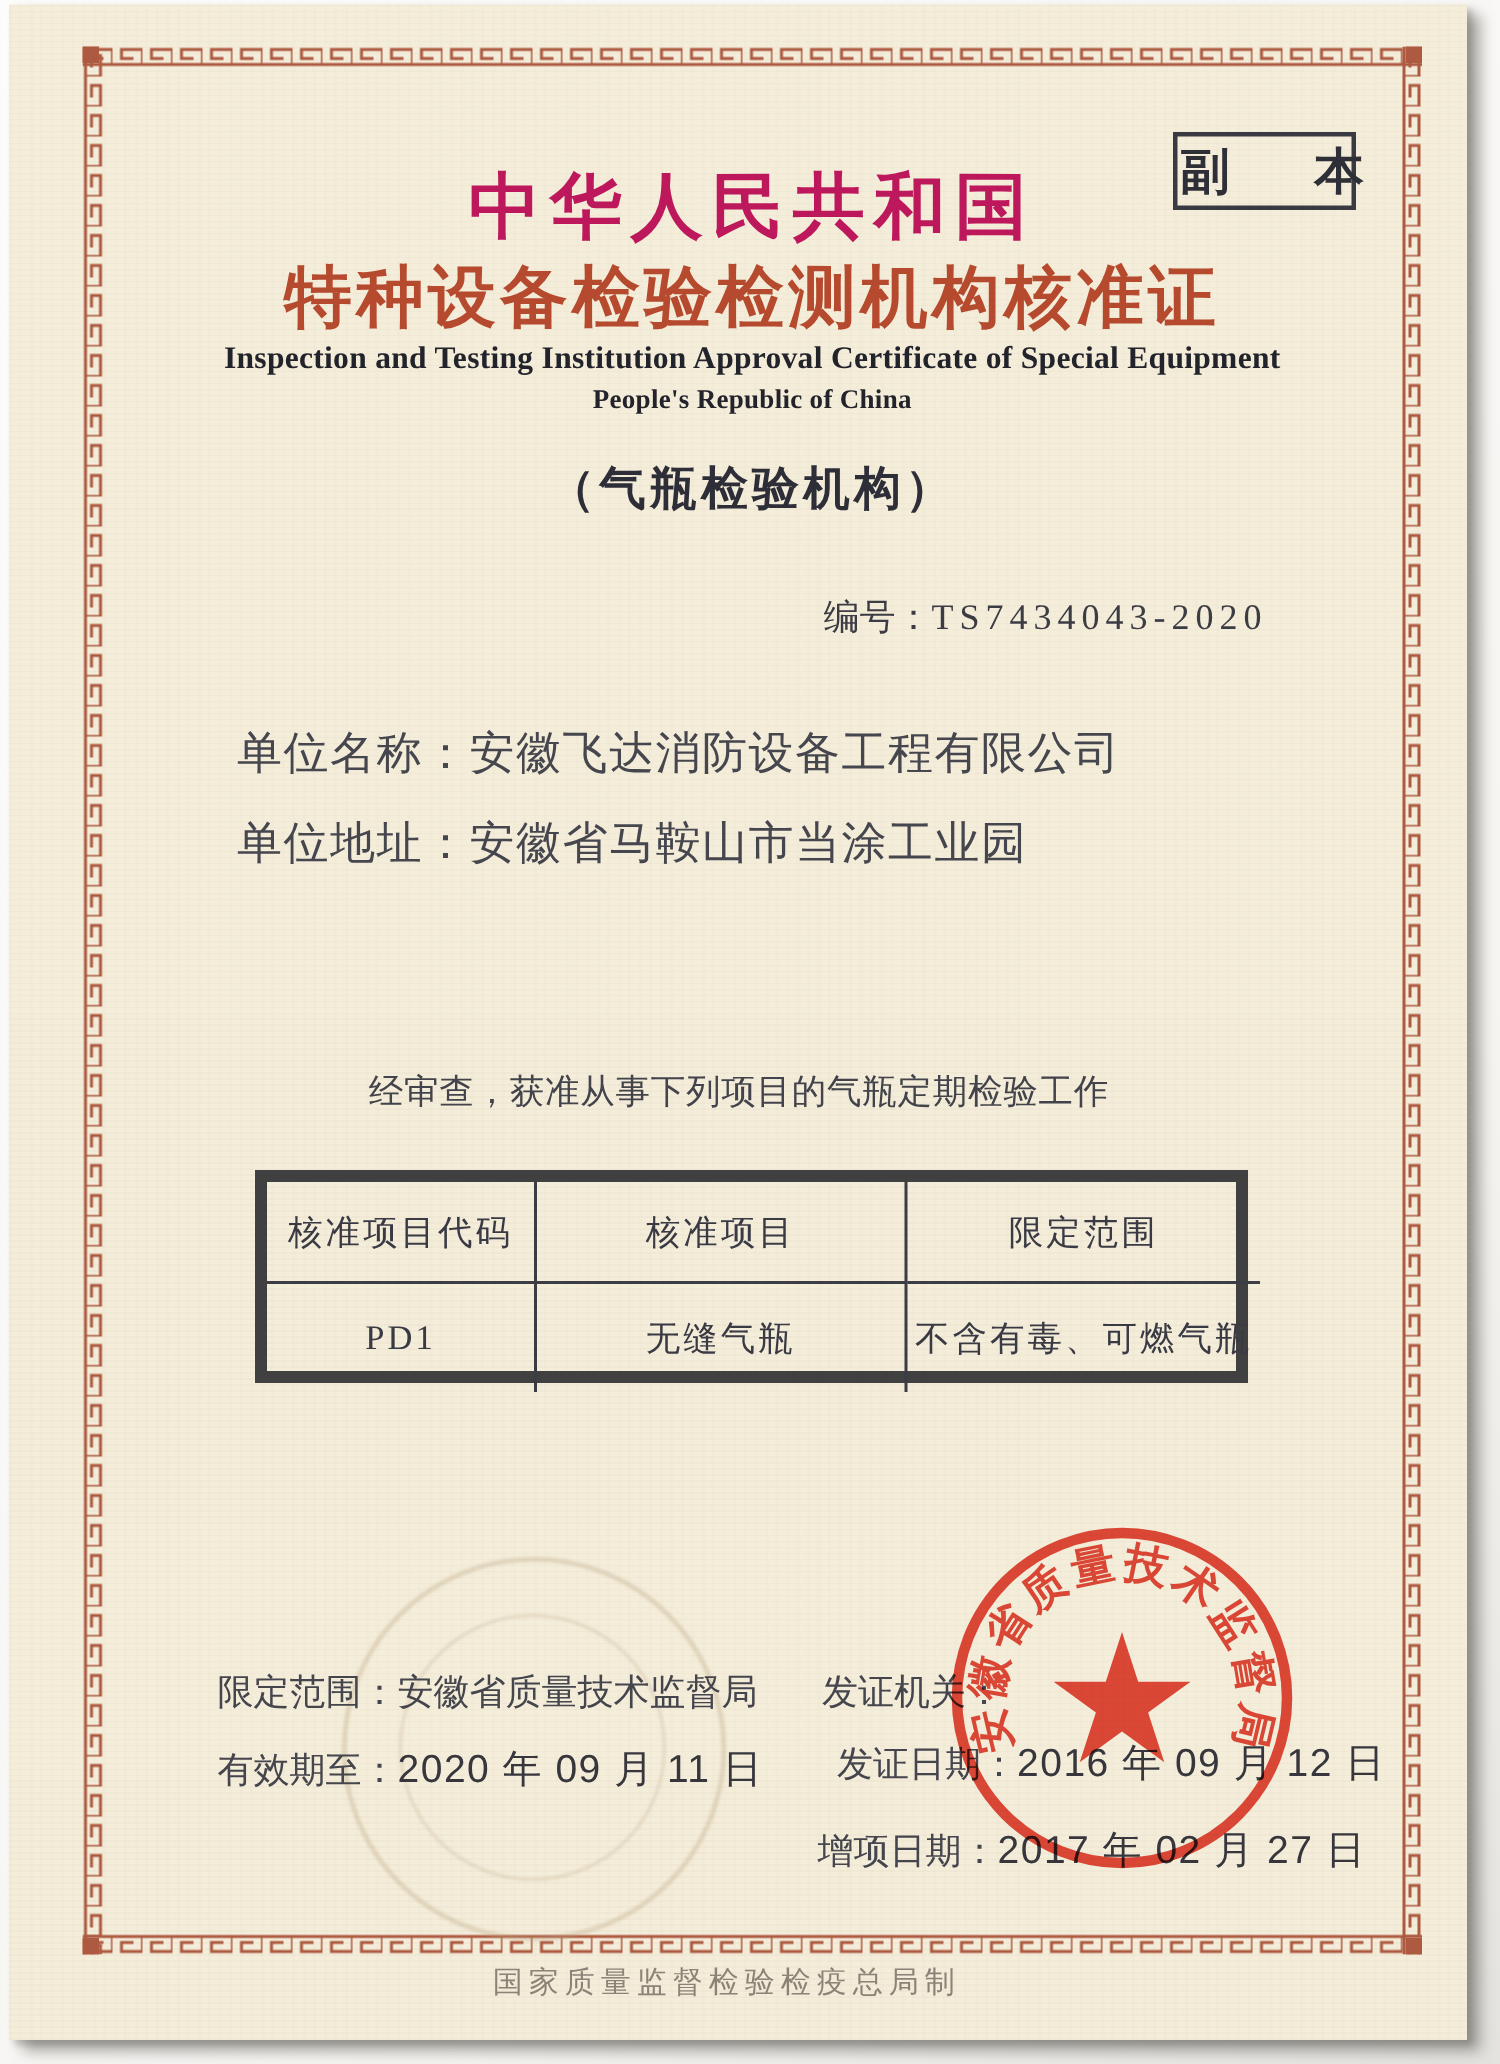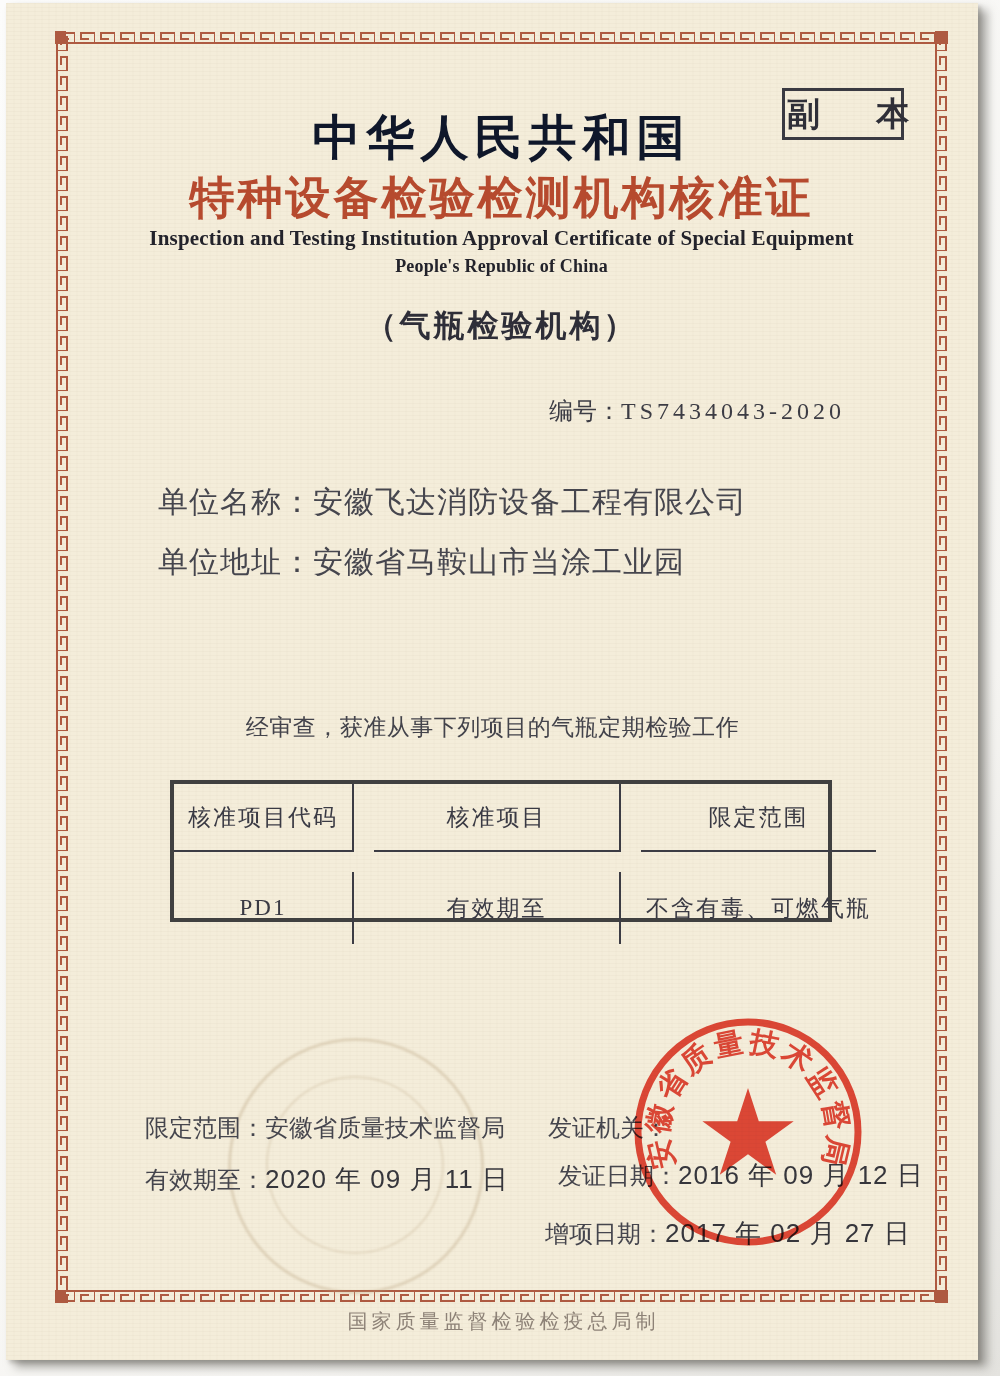"中华人民共和国" .title-cn-1 { color: #0f172a -> #be185d }
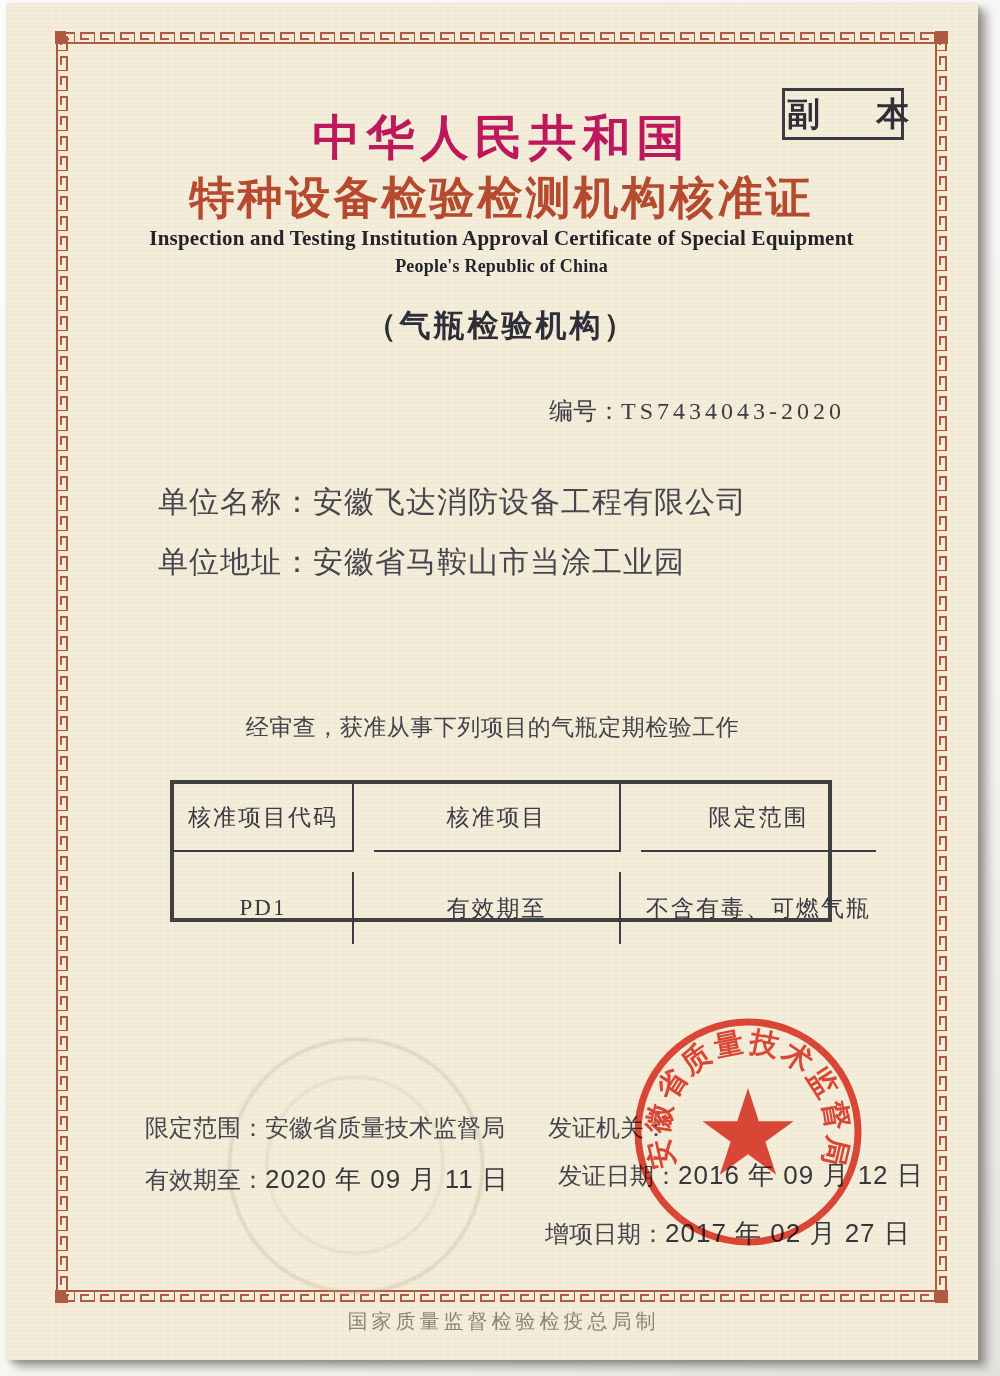"核准项目代码" .cert-table { border: 4px solid #404040 -> 8px solid #404040; gap: 20px -> none }
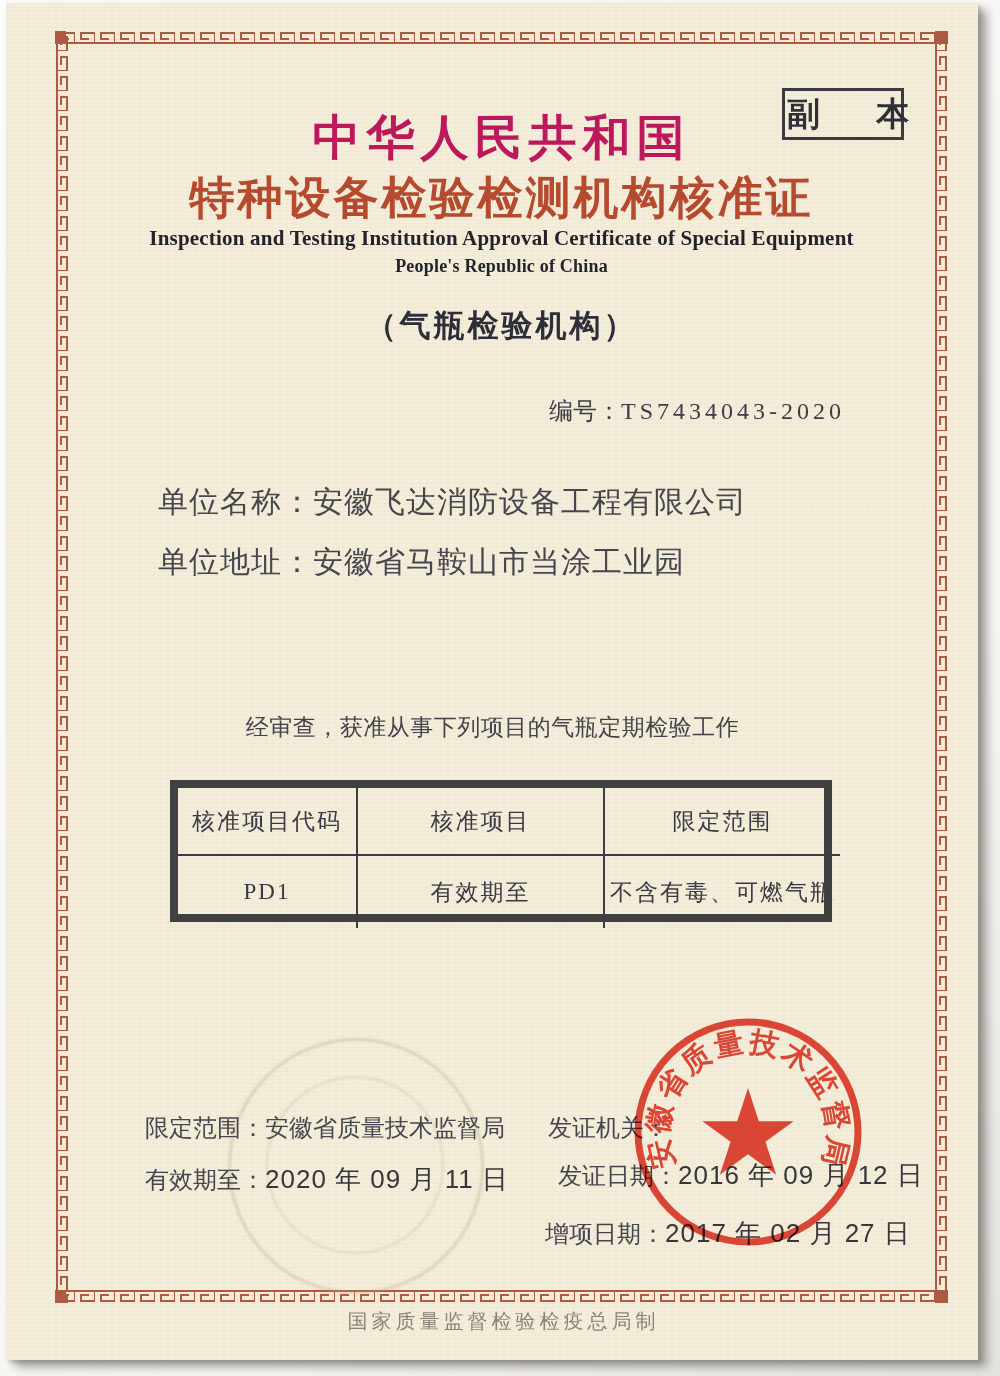"有效期至" div.cell { text: 有效期至 -> 无缝气瓶 }
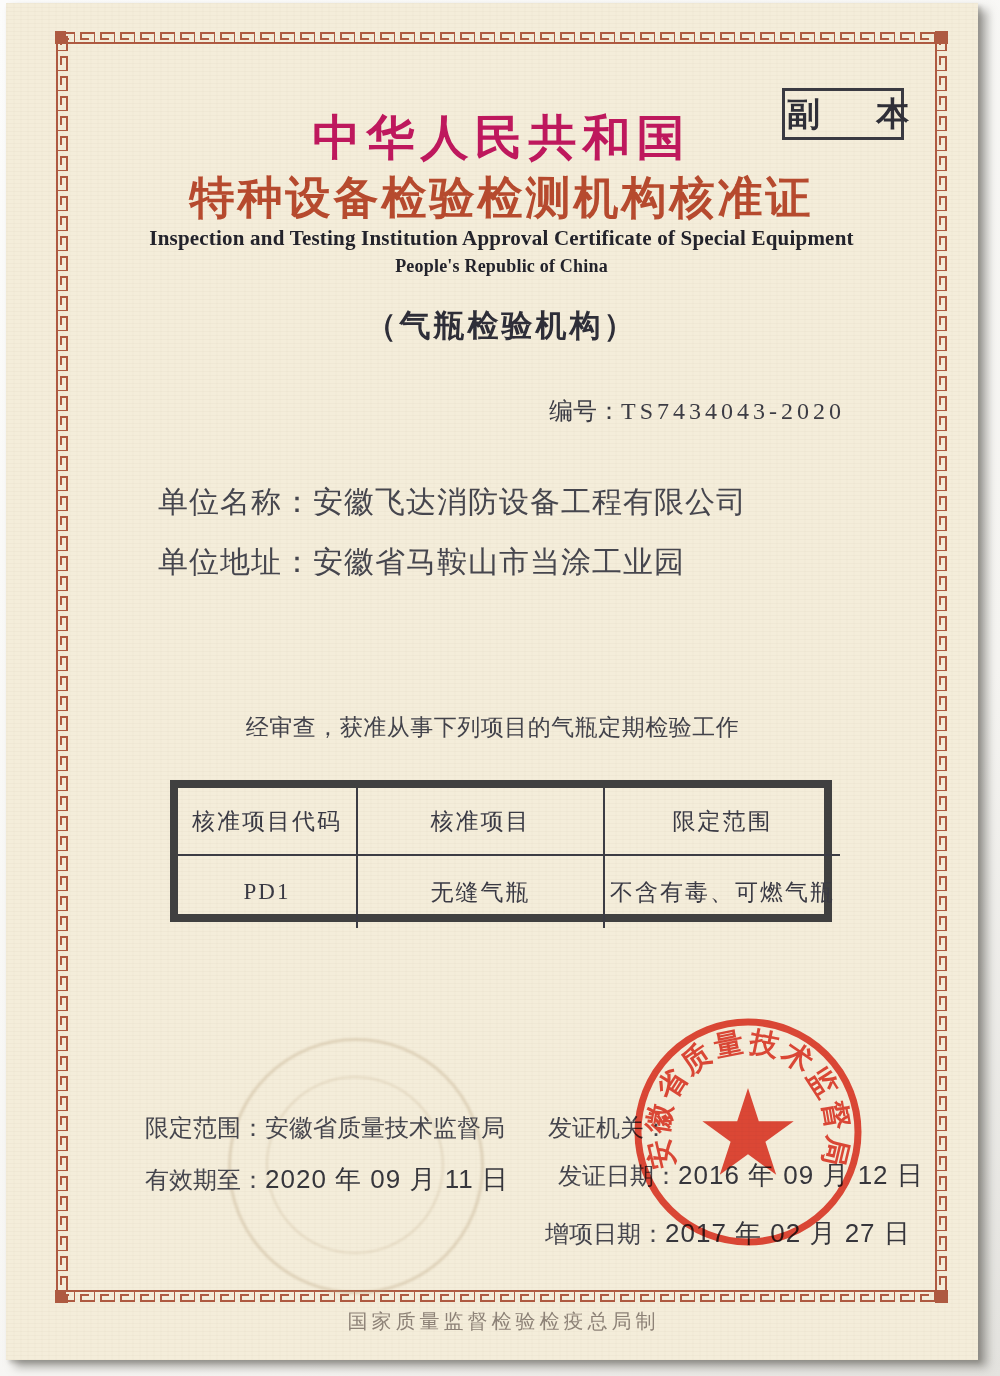"国家质量监督检验检疫总局制" .footer { left: 57px -> 38px }
